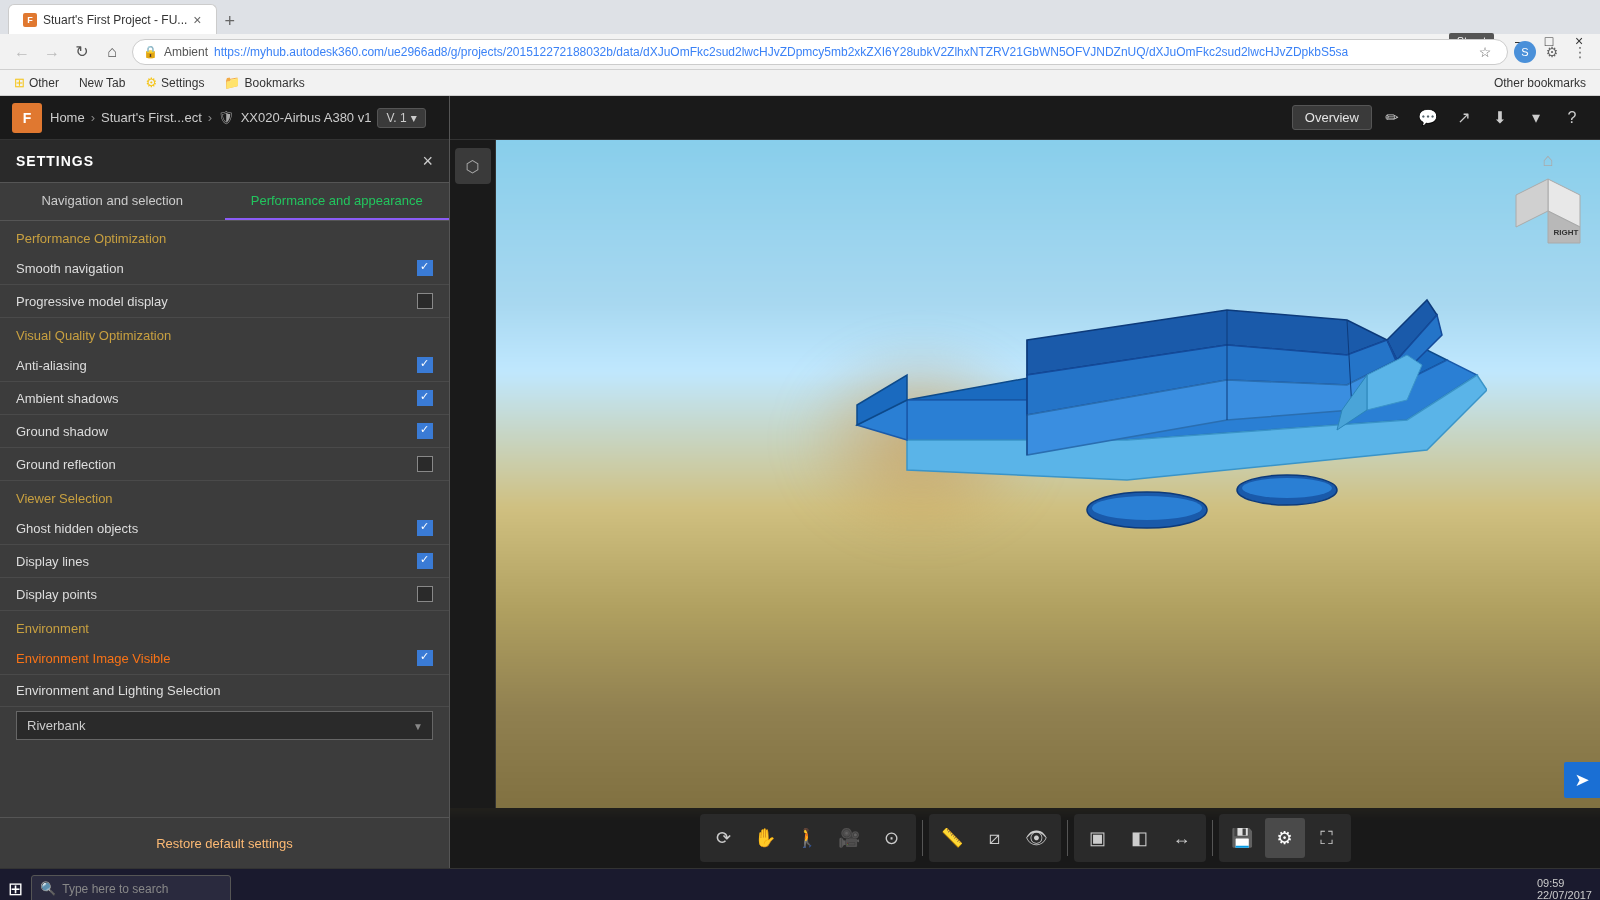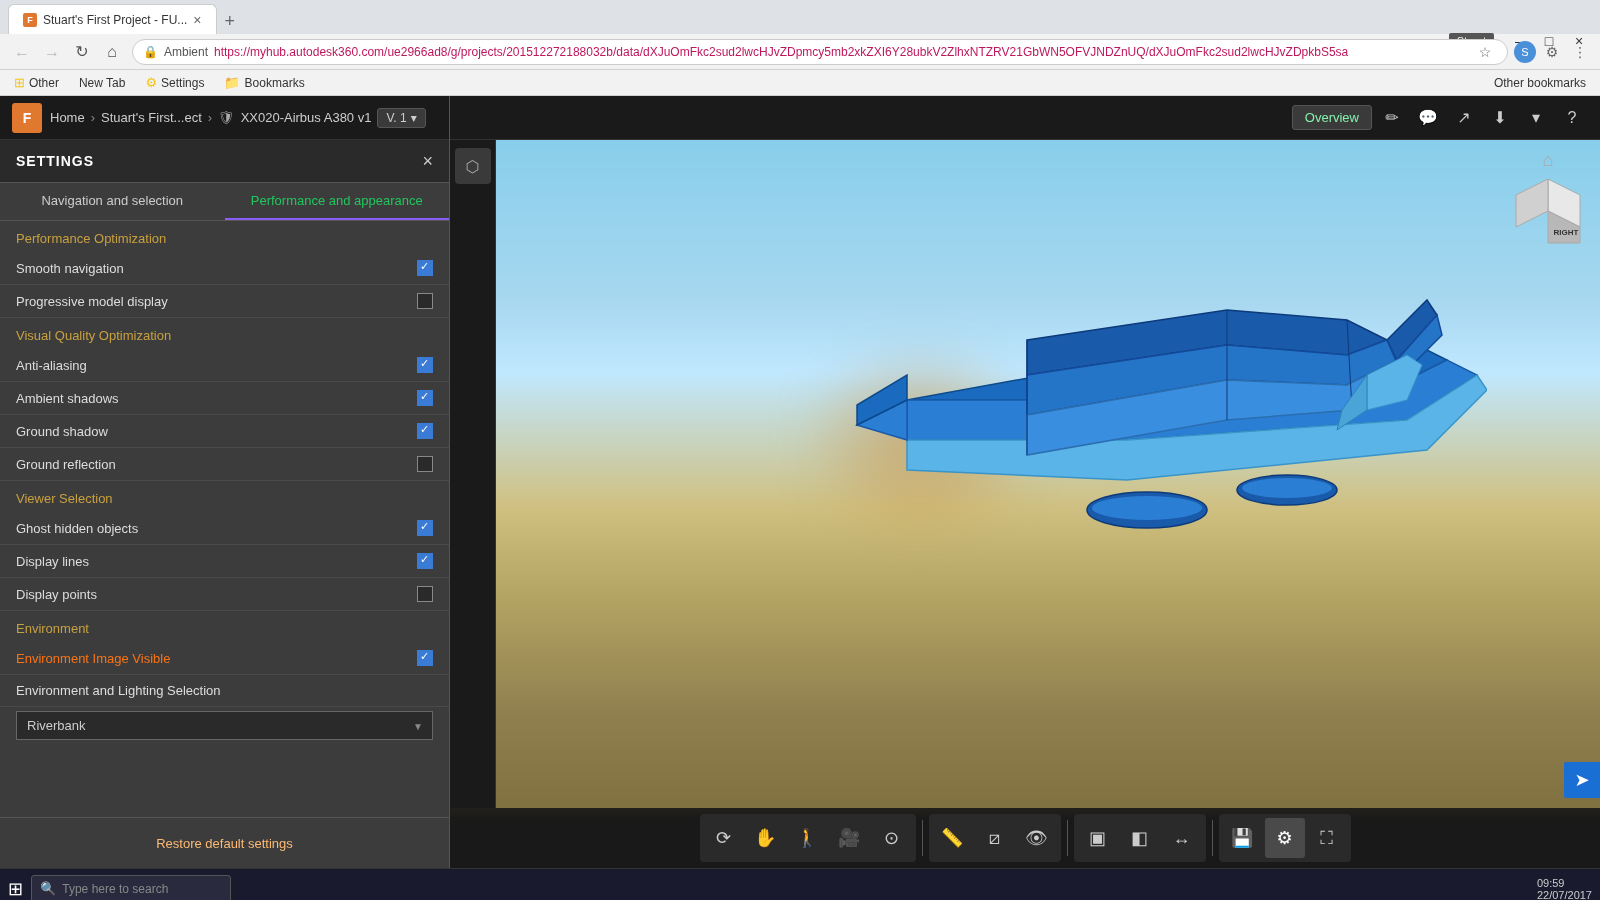"https://myhub.autodesk360.com/ue2966ad8/" .addr-input { color: #be185d -> #3b82f6 }
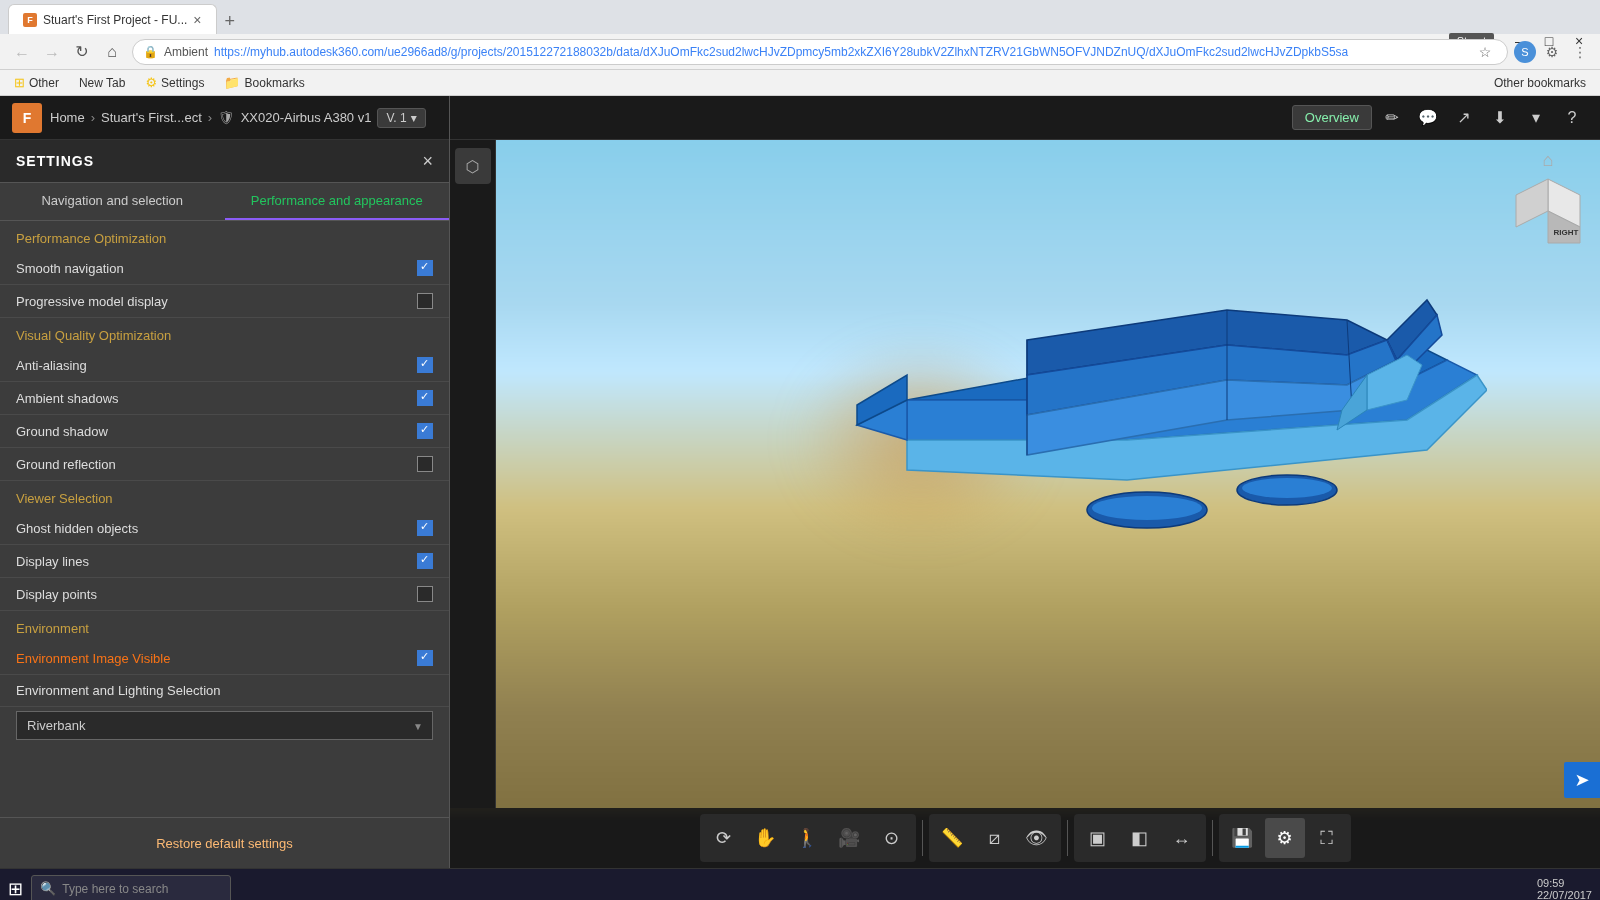"Overview" .overview-btn { color: #86efac -> #e5e5e5 }
